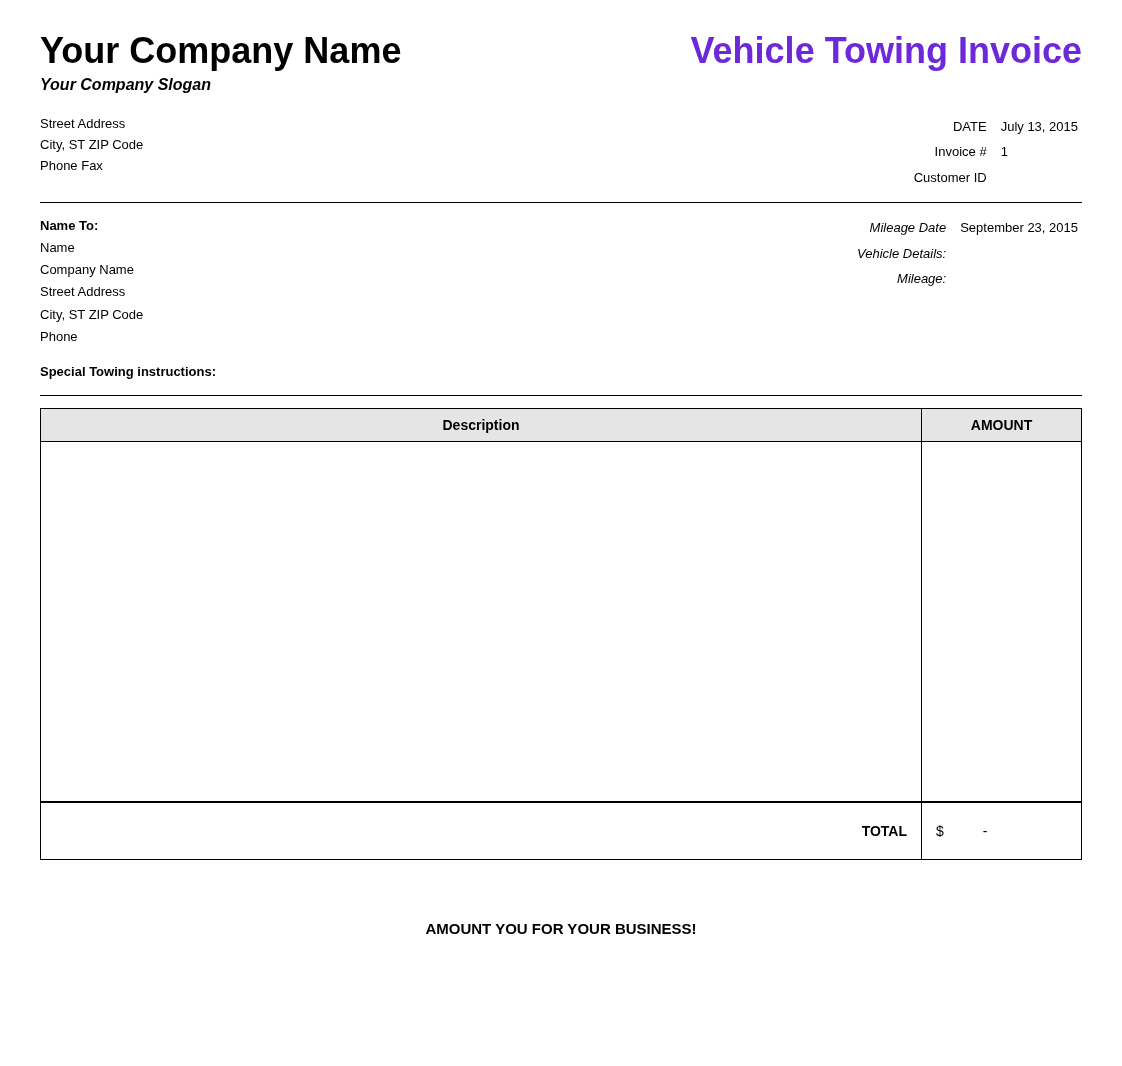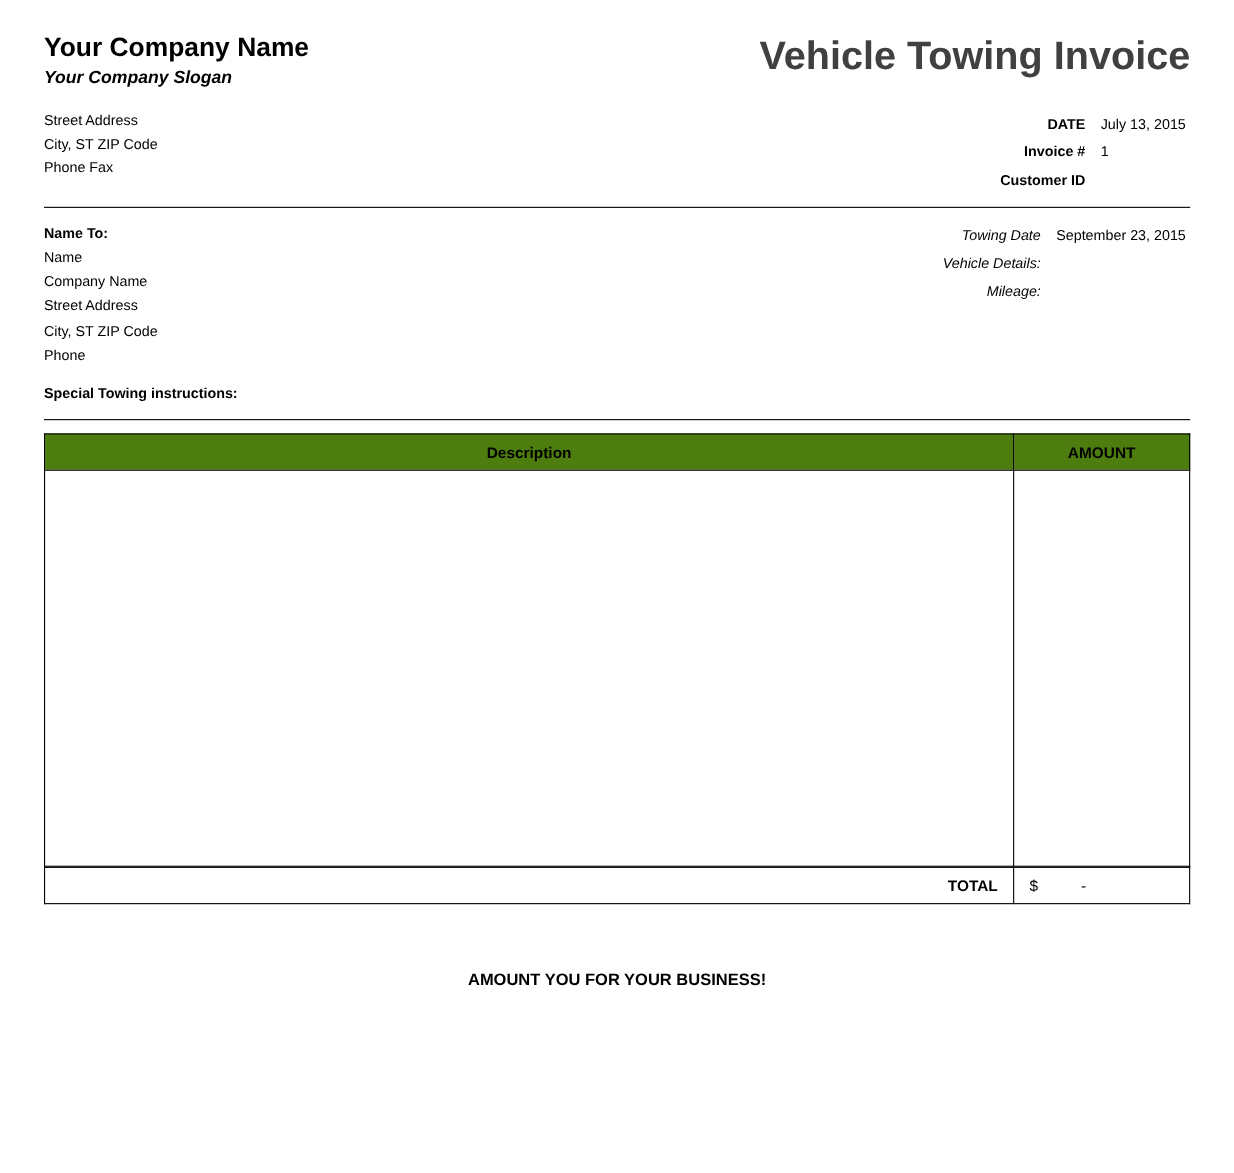"Your Company Name" .company-left h1 { font-size: 24px -> 36px }
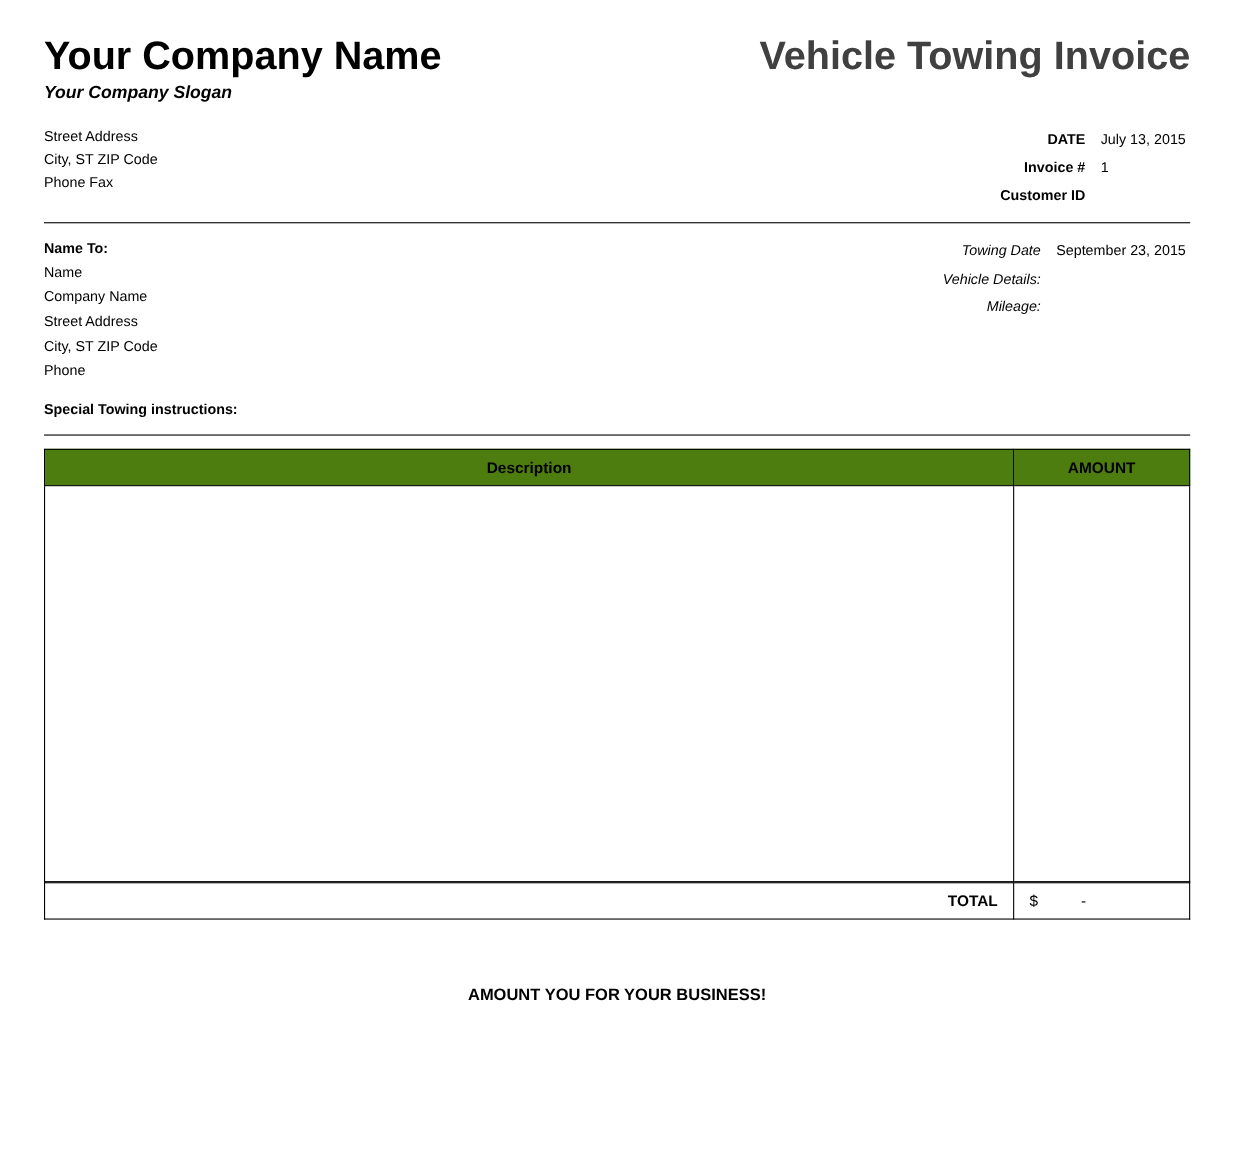"Vehicle Towing Invoice" .invoice-title { color: #404040 -> #6d28d9 }
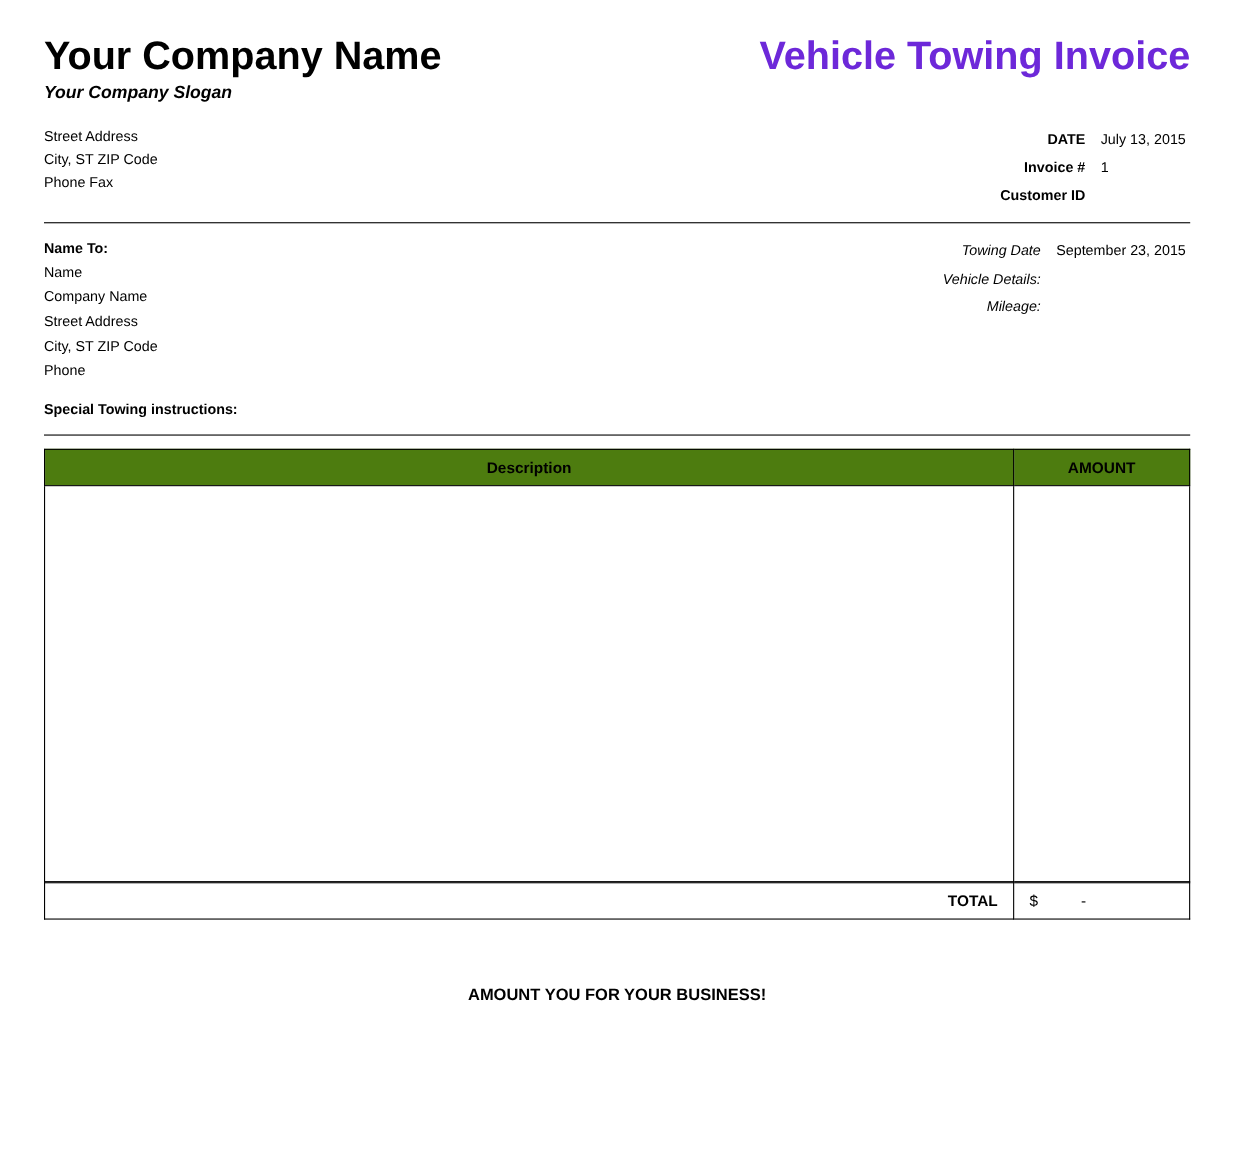"DATE" .invoice-meta table td:first-child { font-weight: bold -> normal }
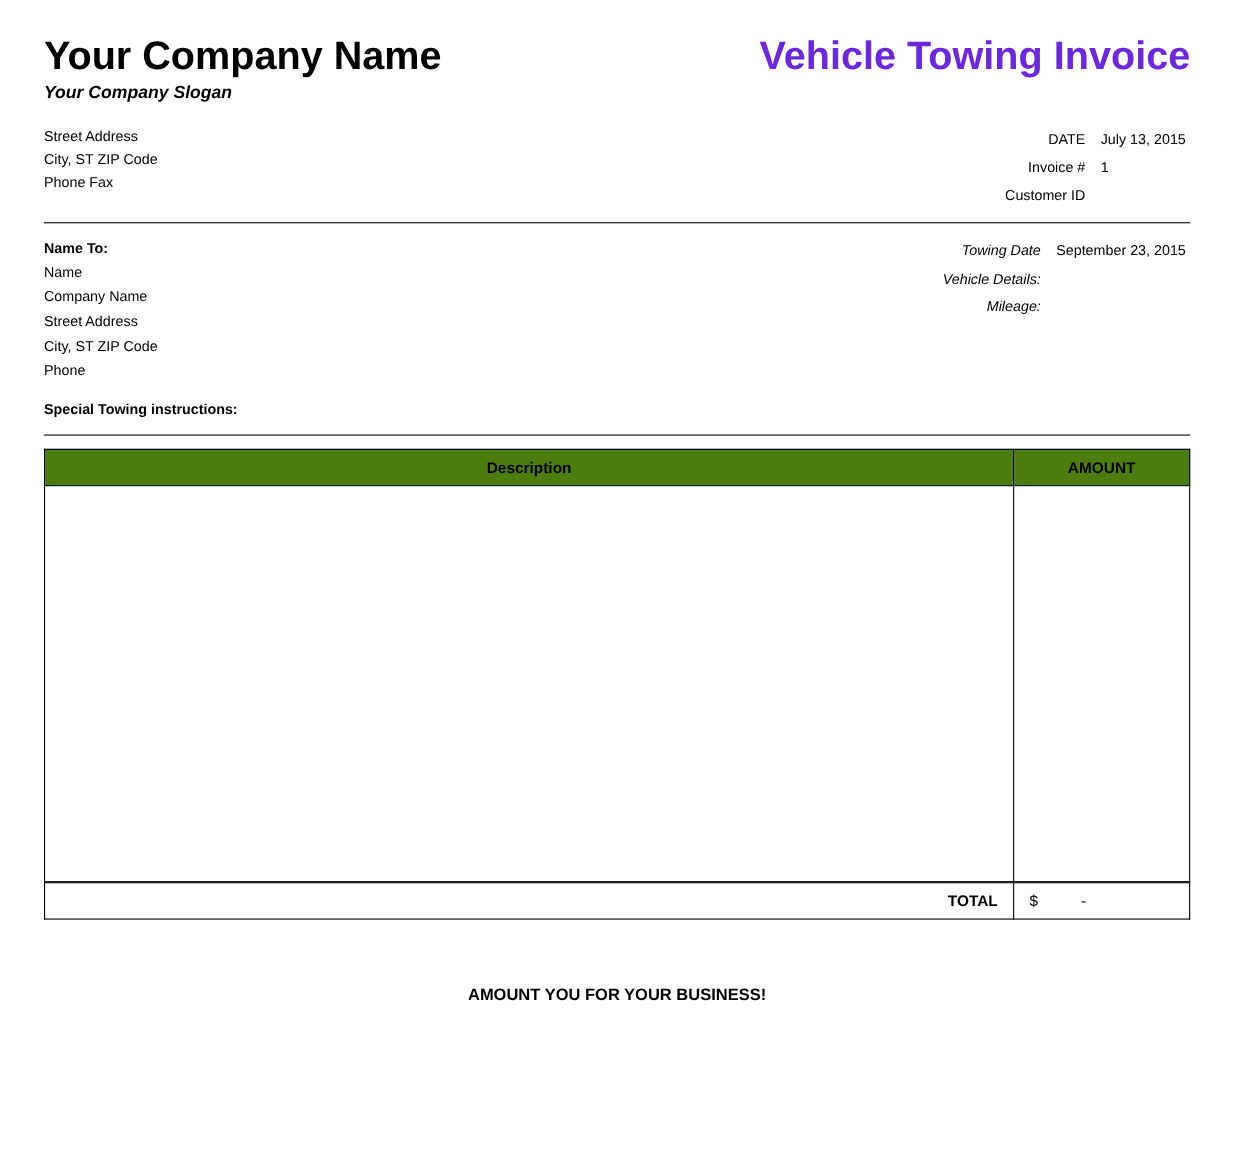"Towing Date" td { text: Towing -> Mileage }
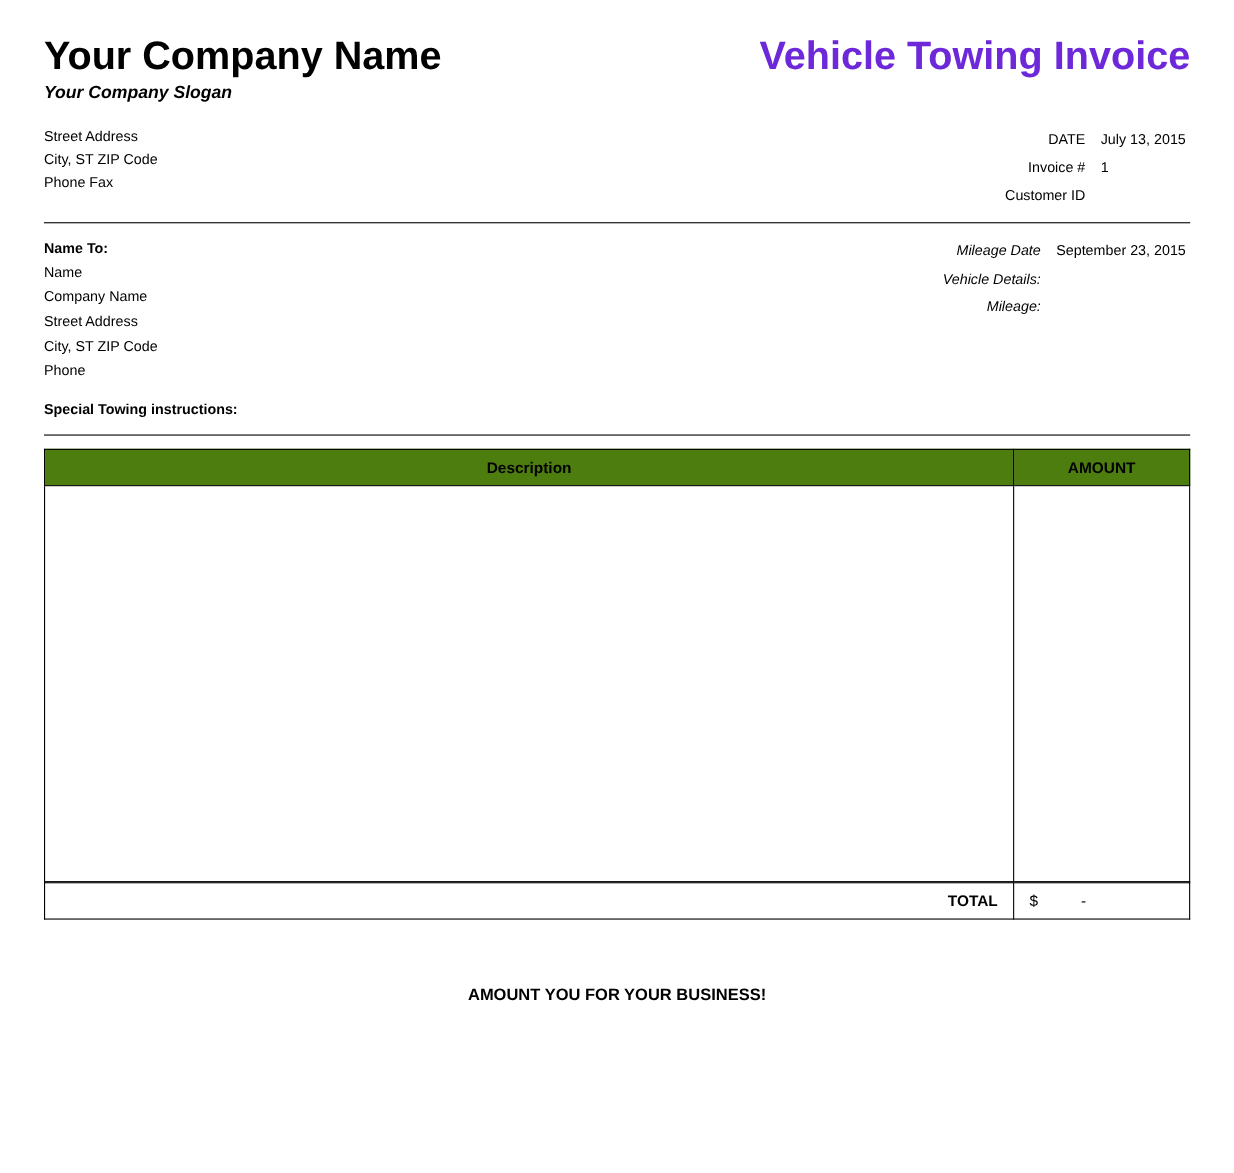"Description" .invoice-table thead tr th { background-color: #4d7c0f -> #e5e5e5 }
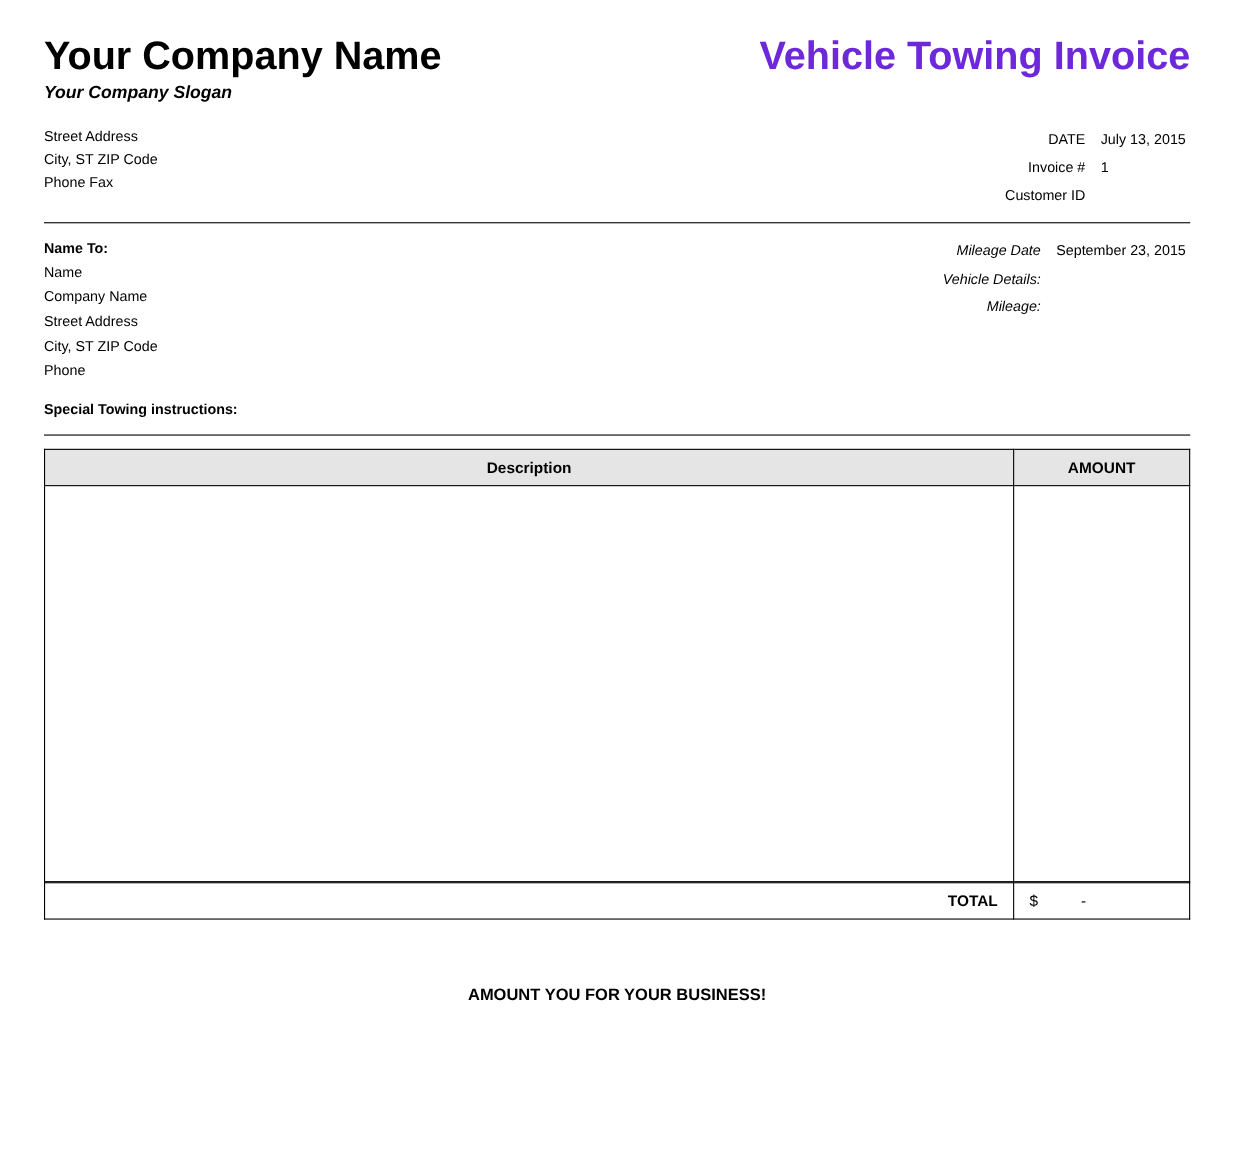"TOTAL" .total-table td { padding: 8px 14px -> 20px 14px }
